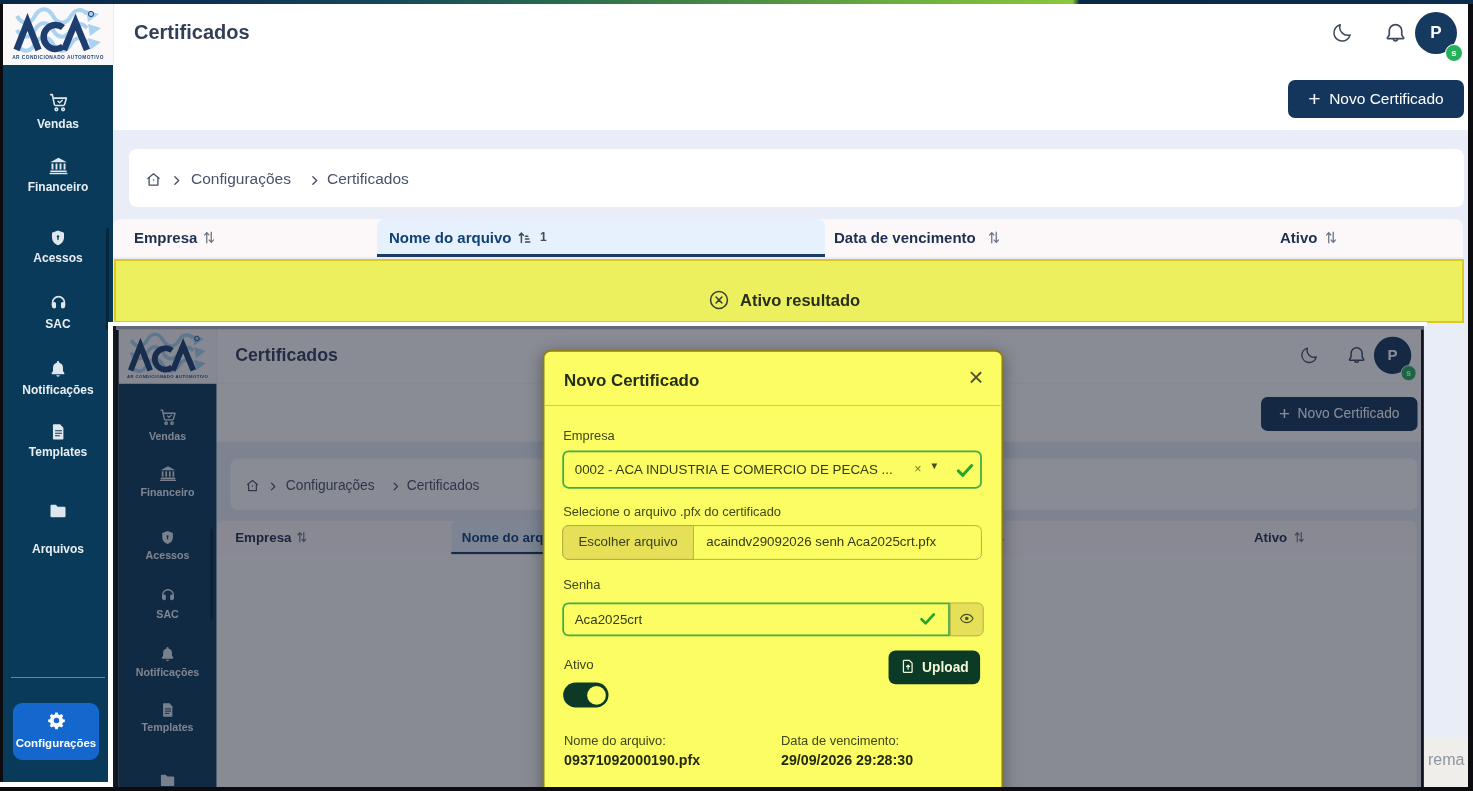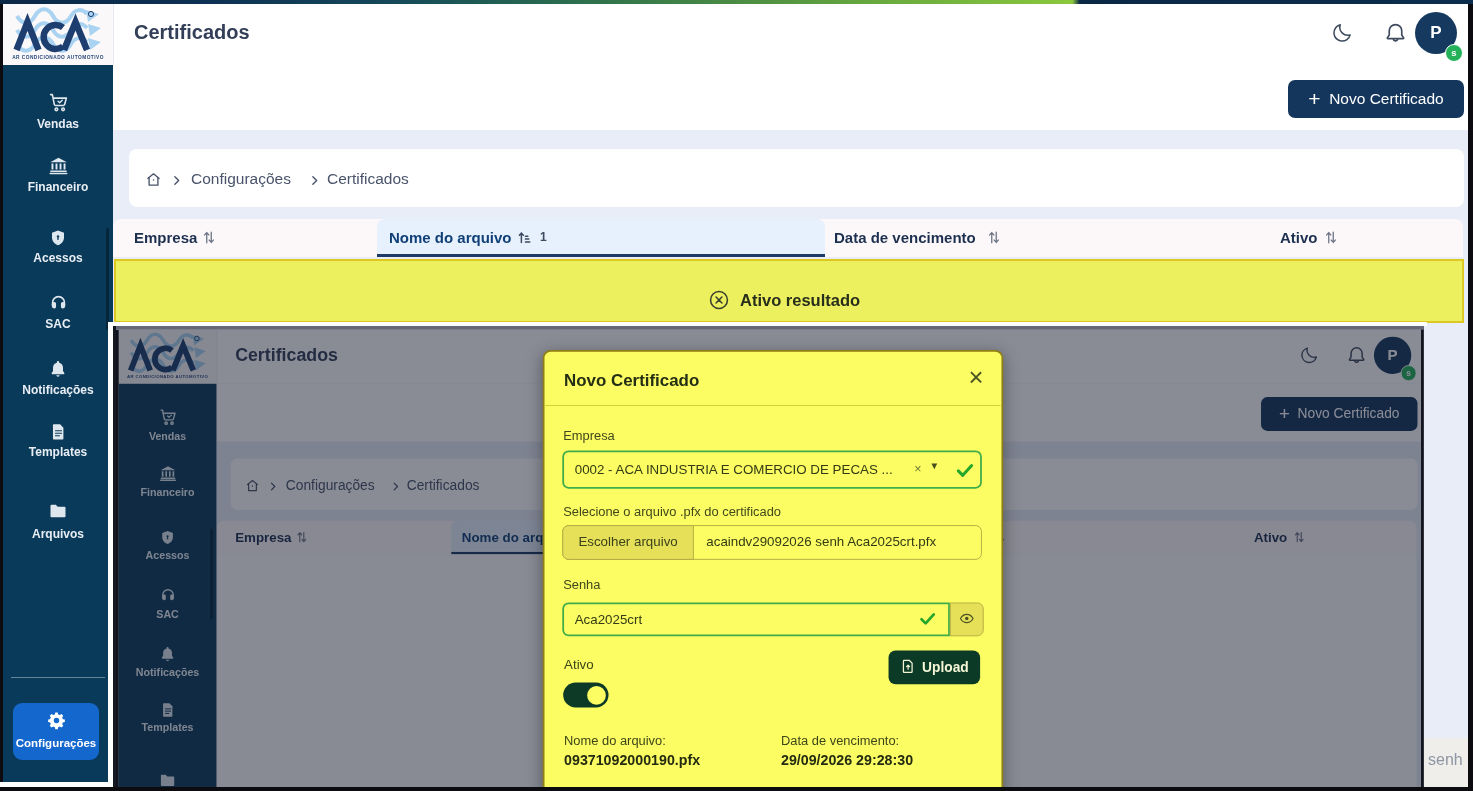"Arquivos" div { margin-top: 4px -> 19px }
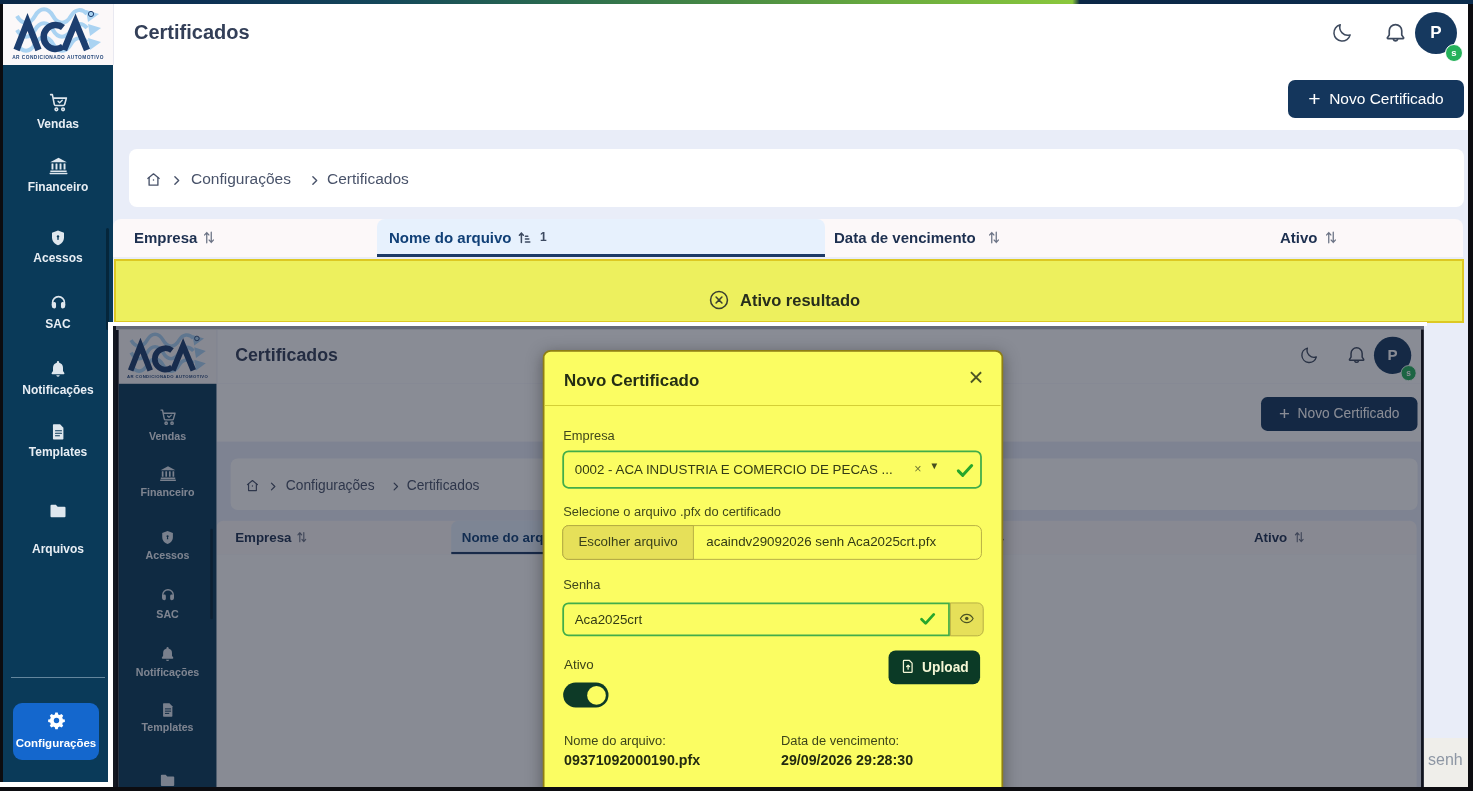"senh" div { text: senh -> rema }
